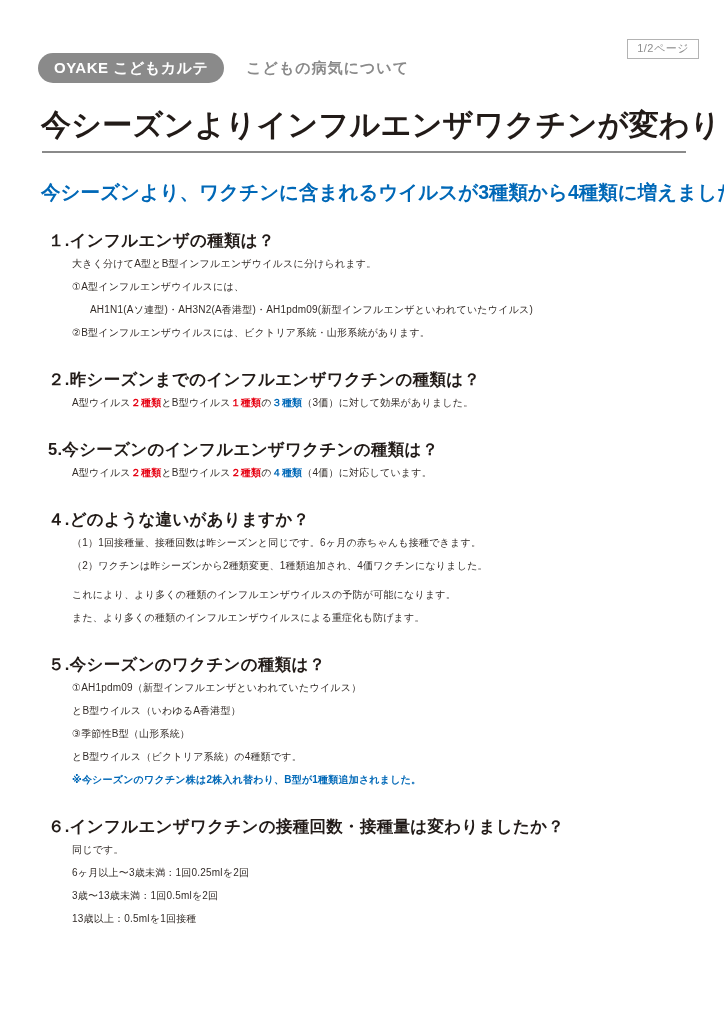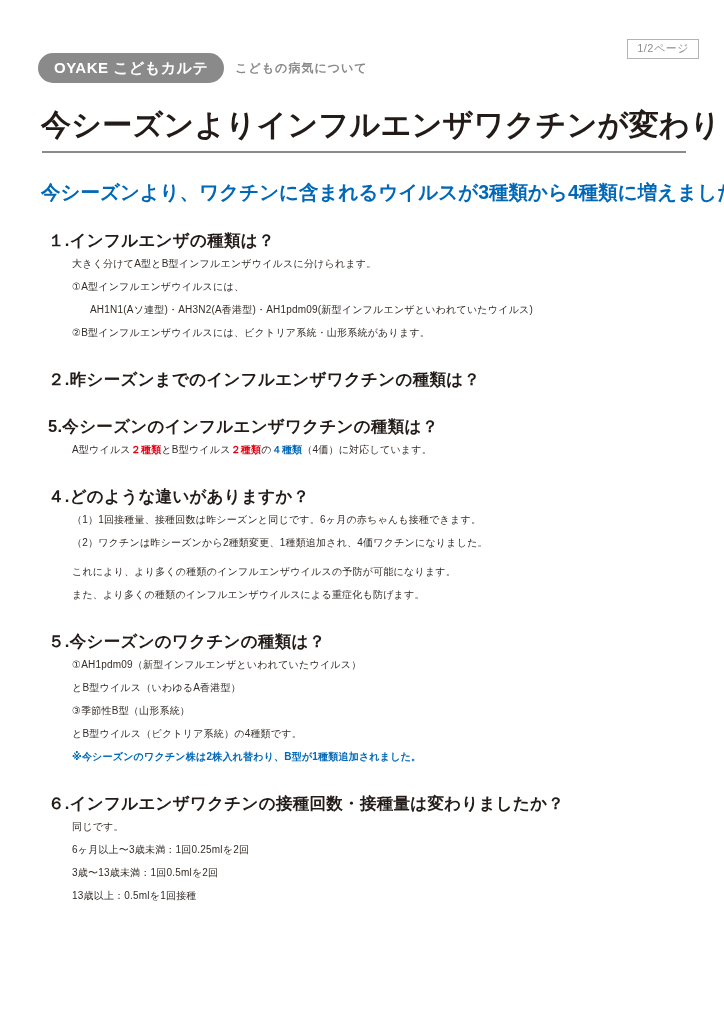"OYAKE こどもカルテ" .brand-row { gap: 11px -> 22px }
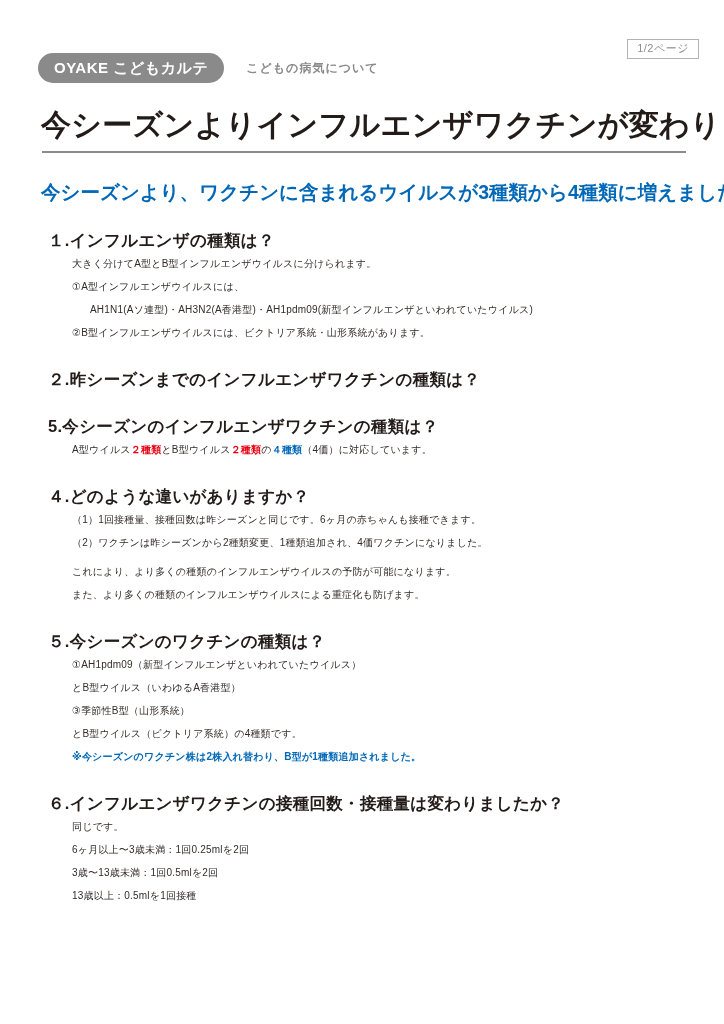"こどもの病気について" .category { font-size: 12px -> 15px }
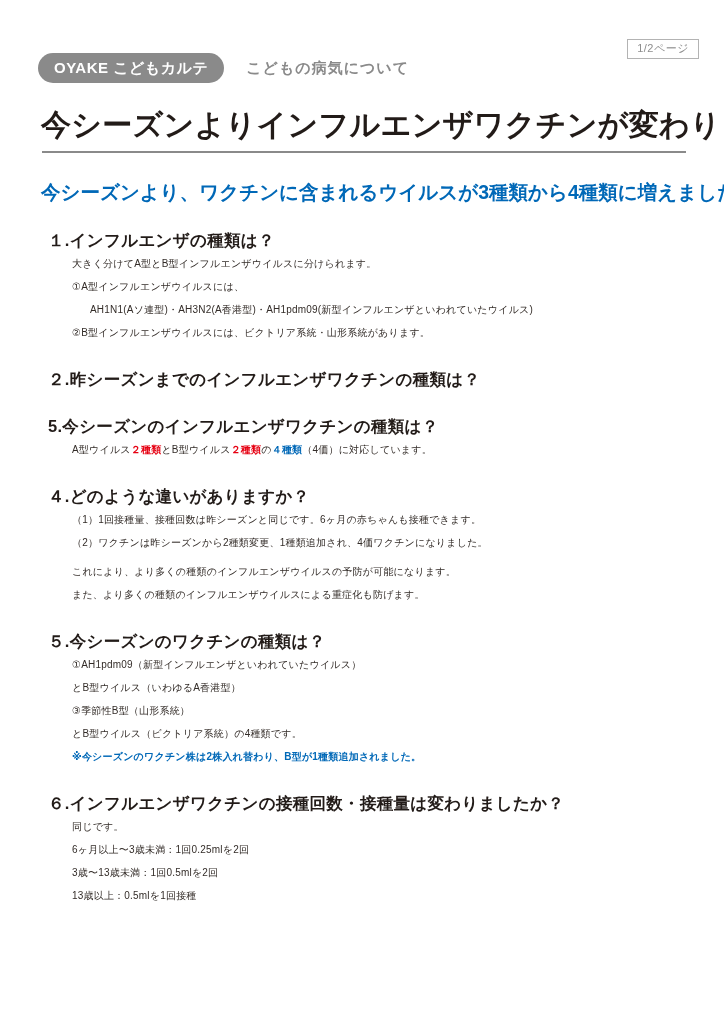"A型ウイルス２種類とB型ウイルス１種類の３種類（3価）に対して効果がありました。" p.line { html: none -> <p><span>A型ウイルス</span><span>２種類</span><span>とB型ウイルス</span><span>１種類</span><span>の</span><span>３種類</span><span>（3価）に対して効果がありました。</span></p> }
